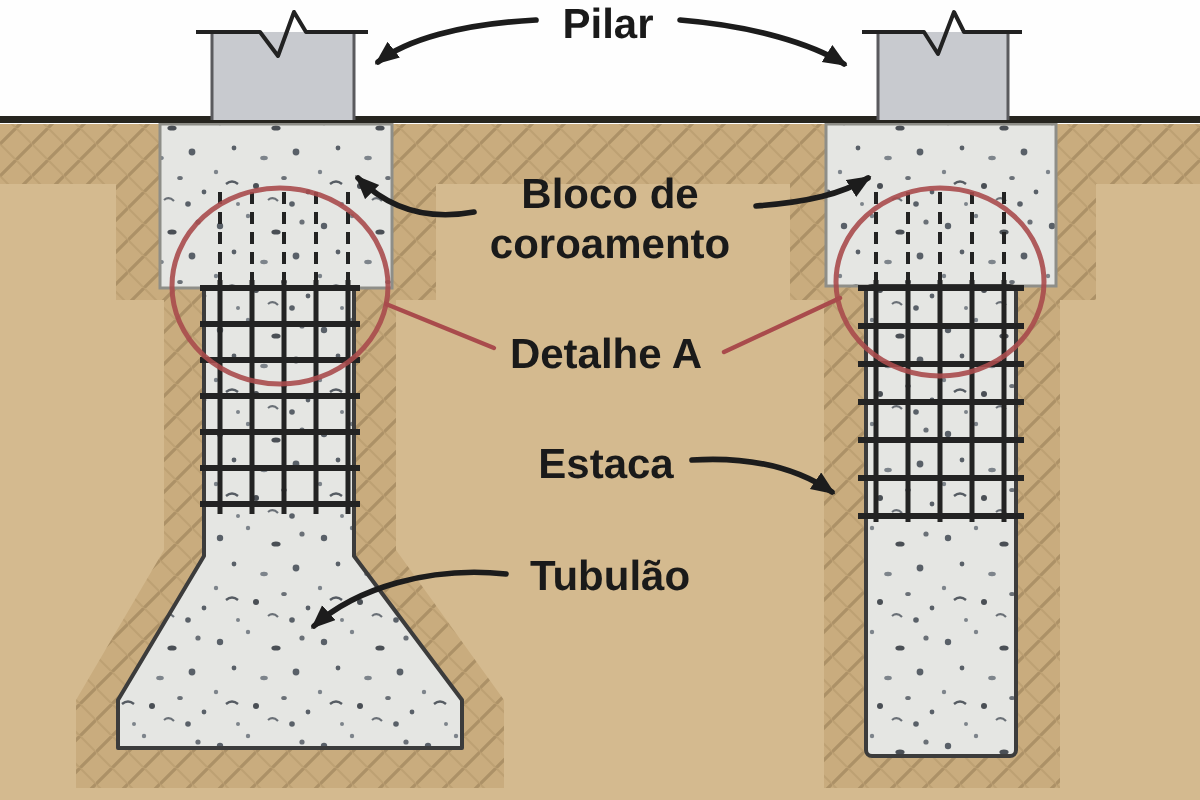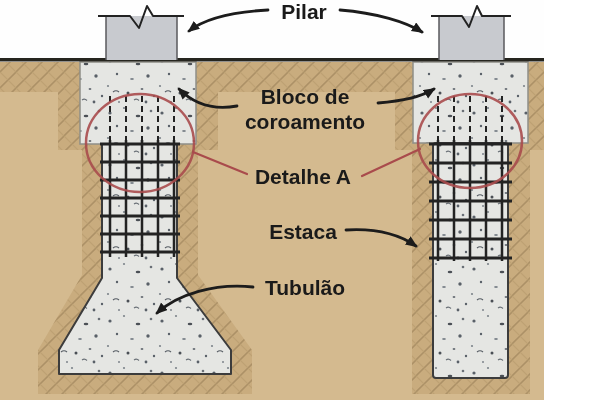"Pilar" #stage { width: 544px -> 600px }
